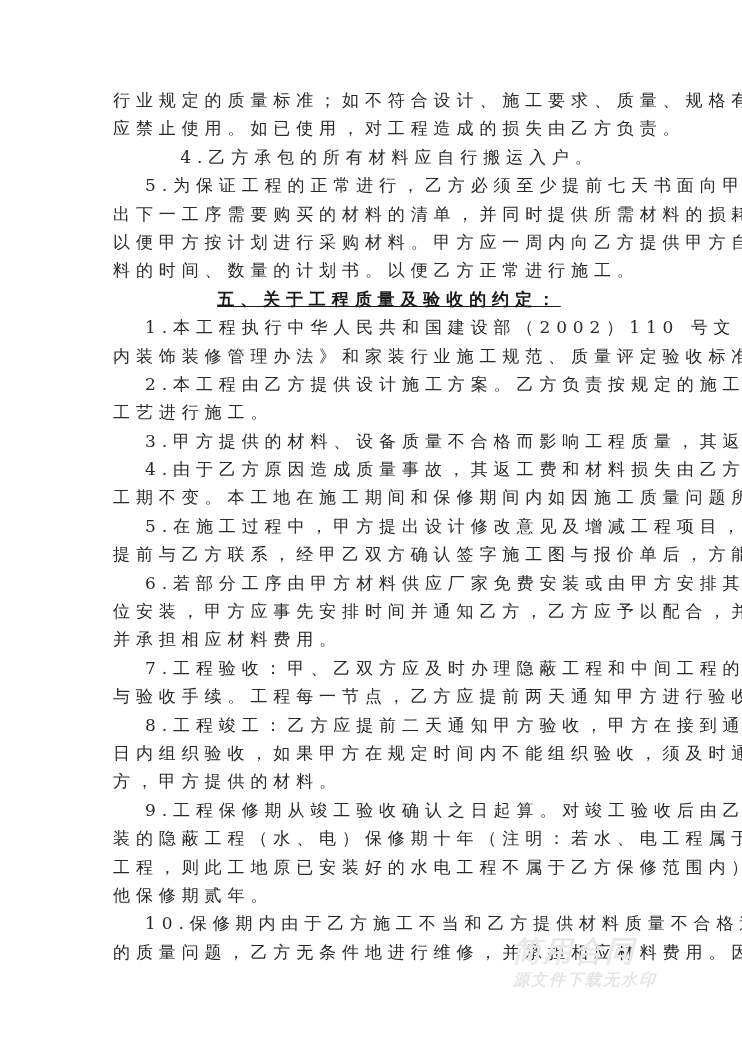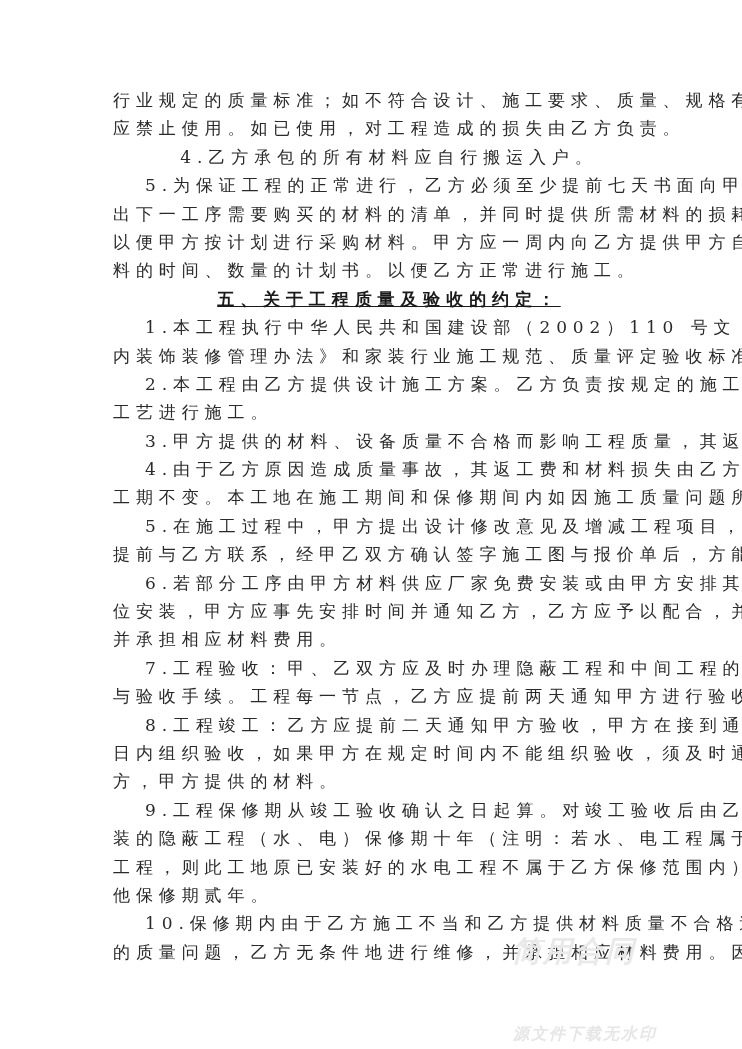"源文件下载无水印" .wm2 { top: 1024px -> 970px }
